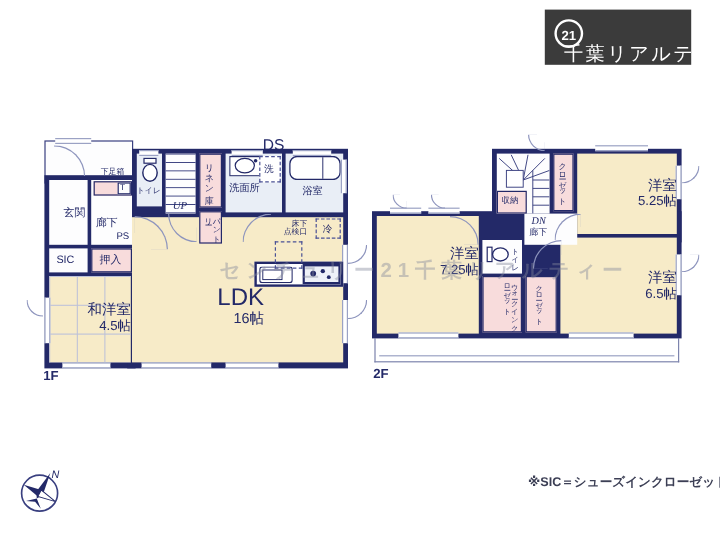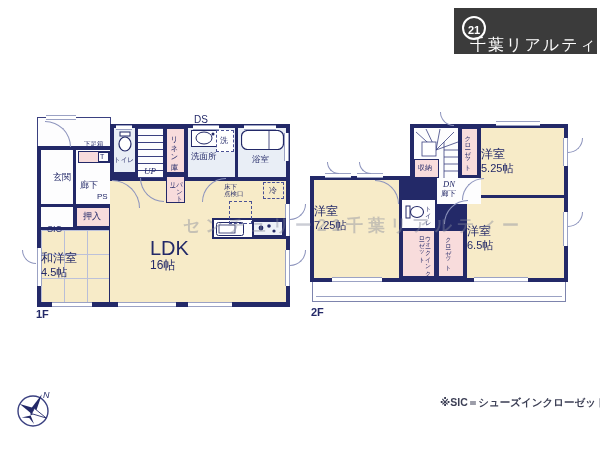"21" div.logo { width: 143px -> 122px }
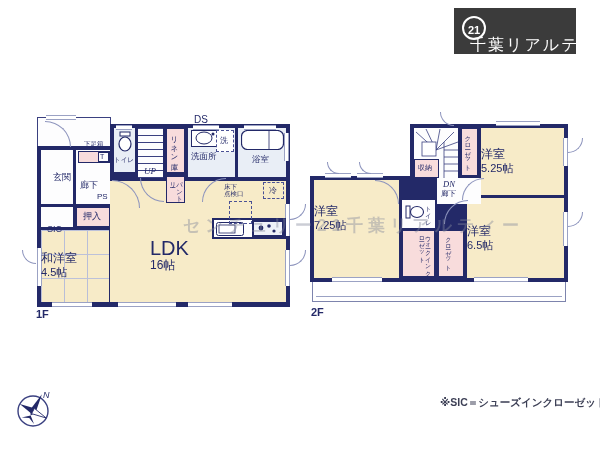"DS" div.lbl { font-size: 10px -> 13px; left: 194px -> 219px }
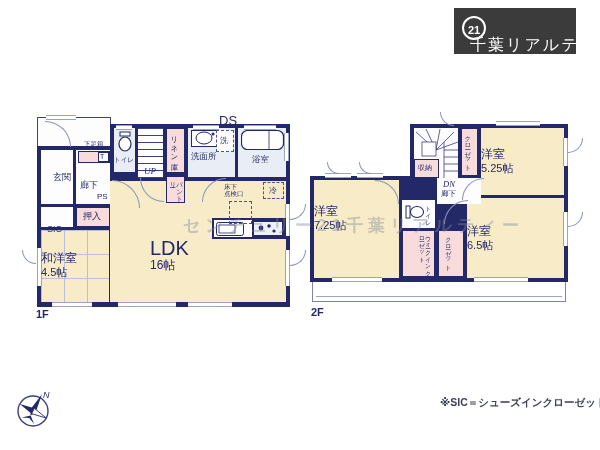"洋室" .ctr { text-align: left -> right }
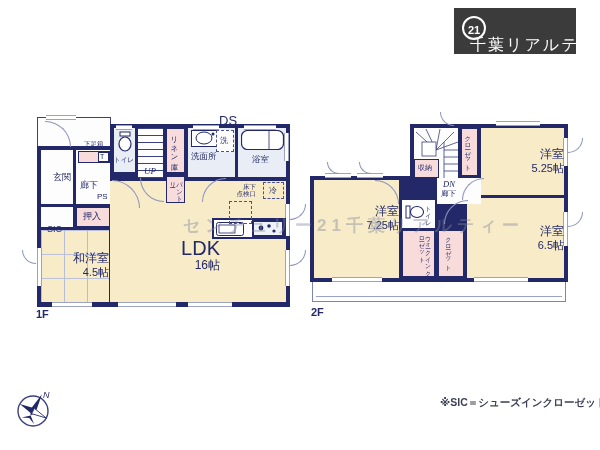"SIC" div.lbl { top: 224px -> 211px }
